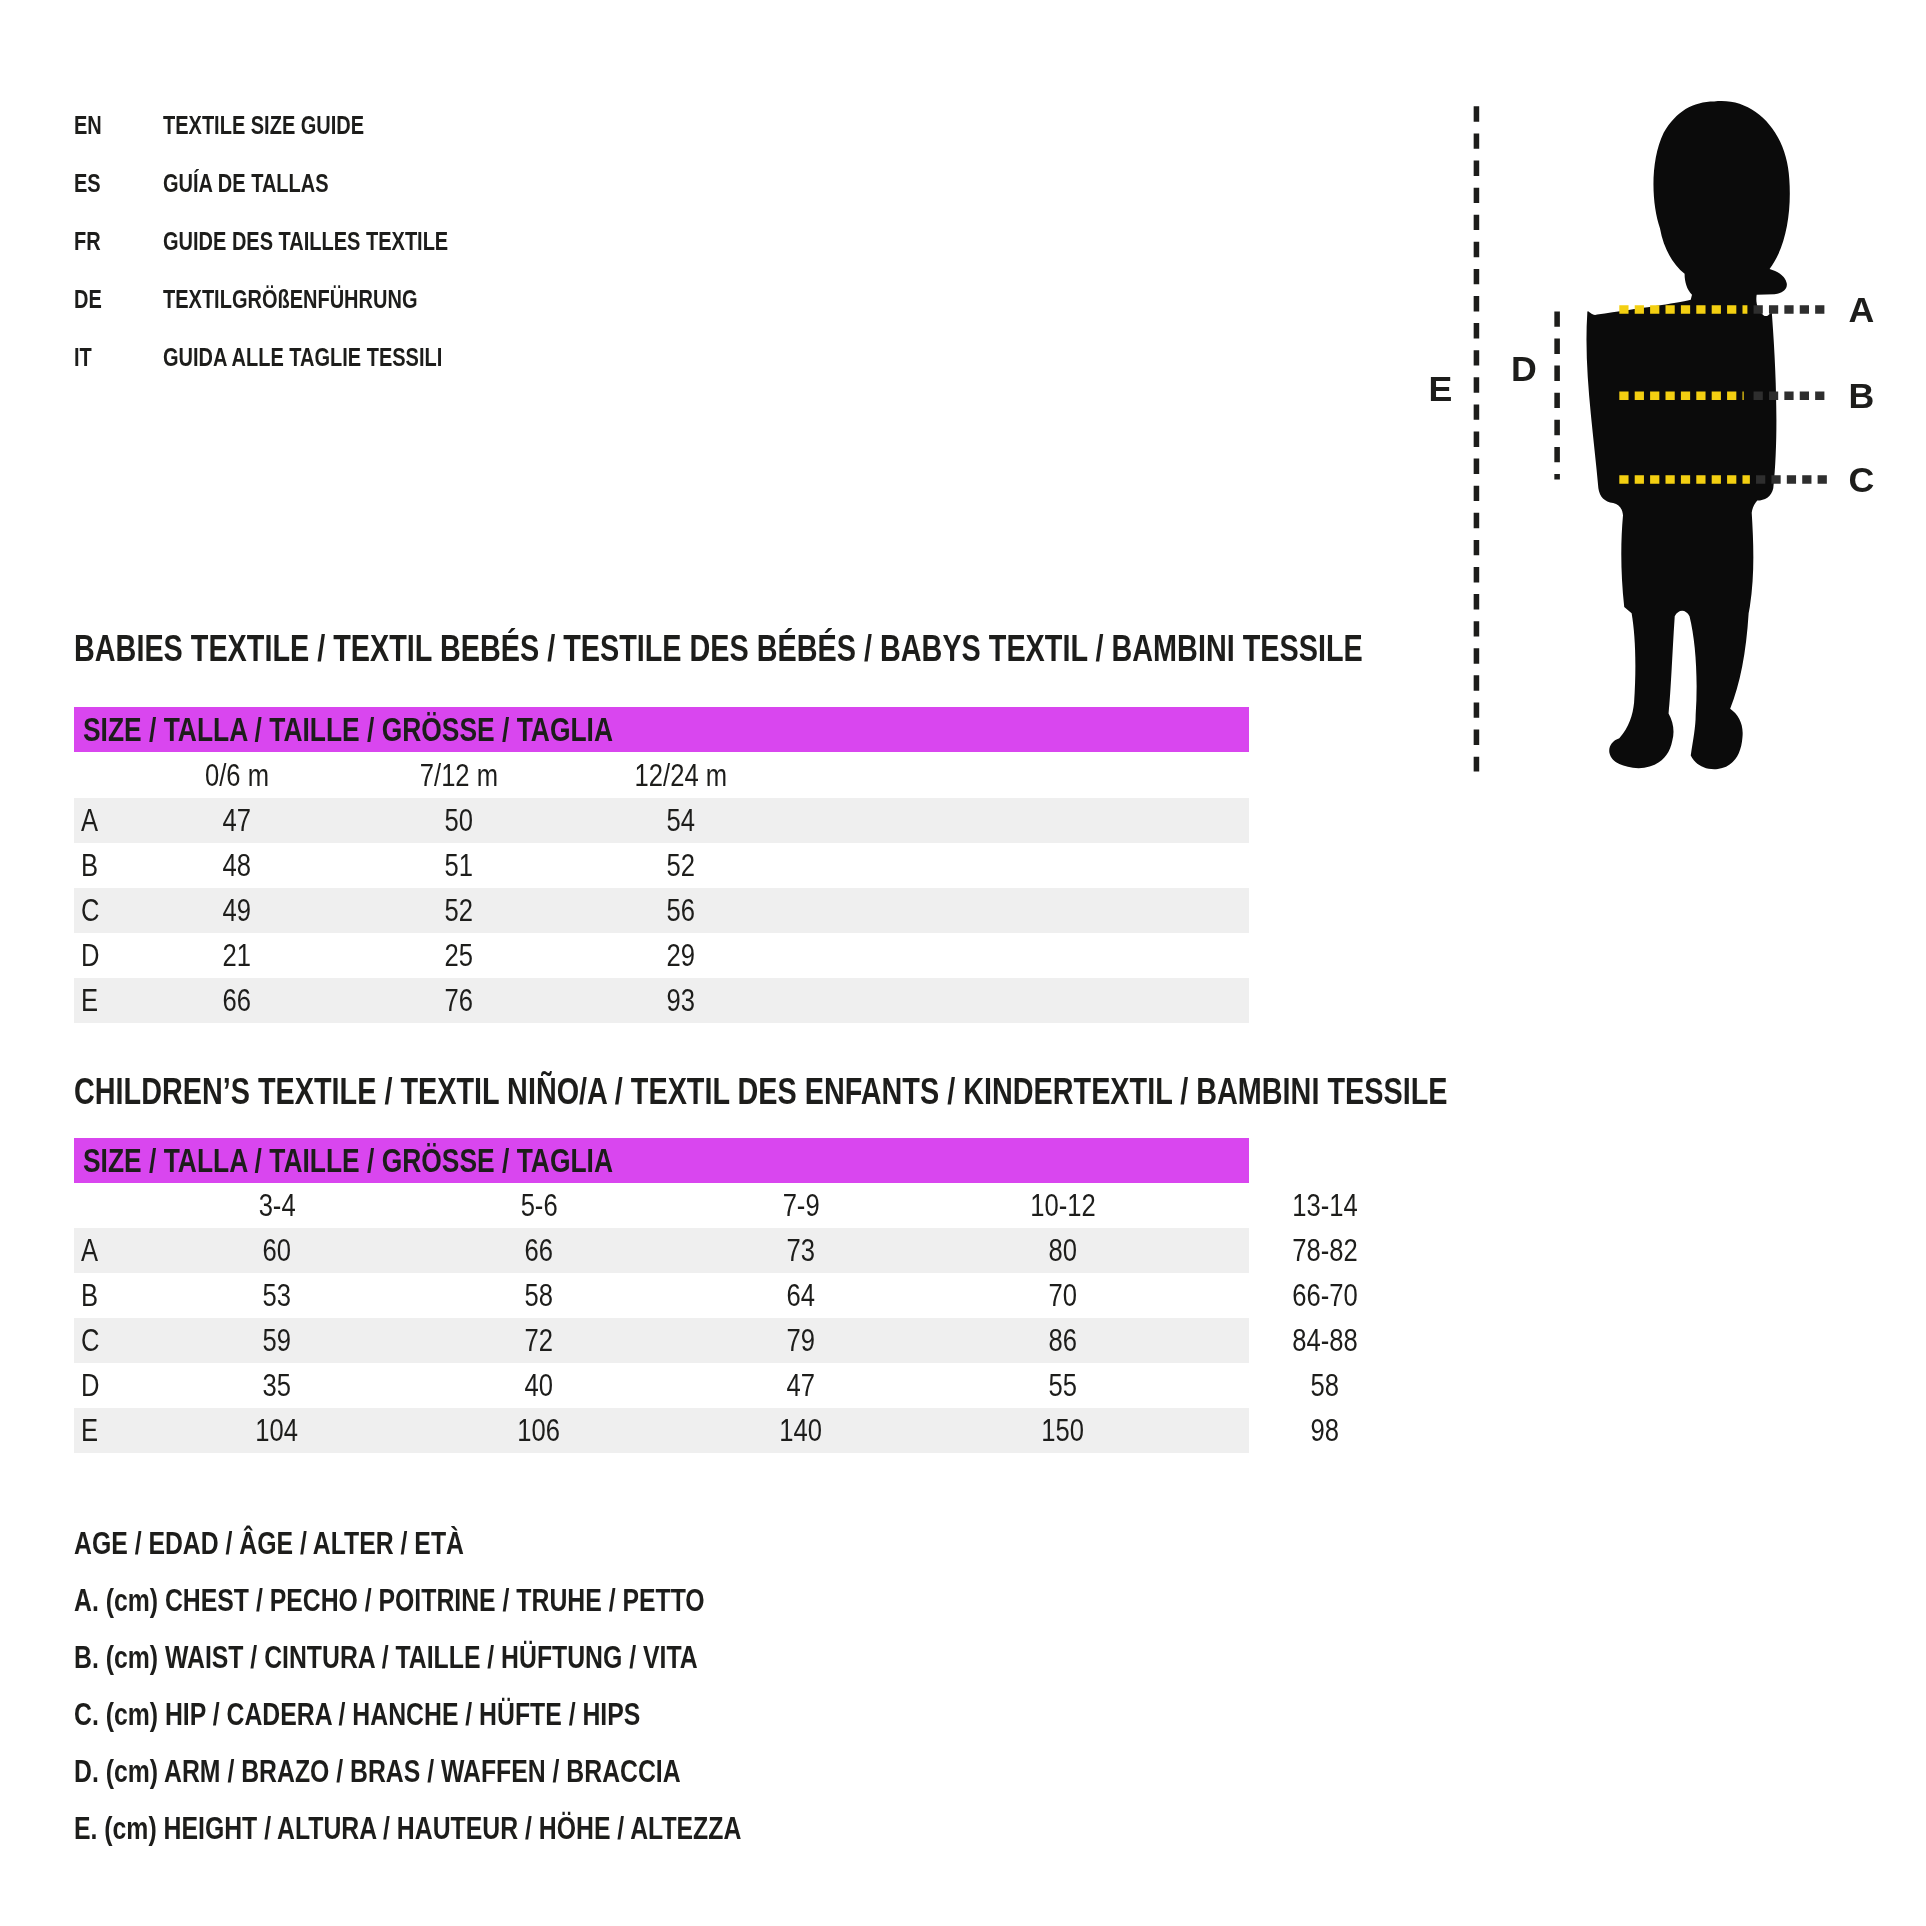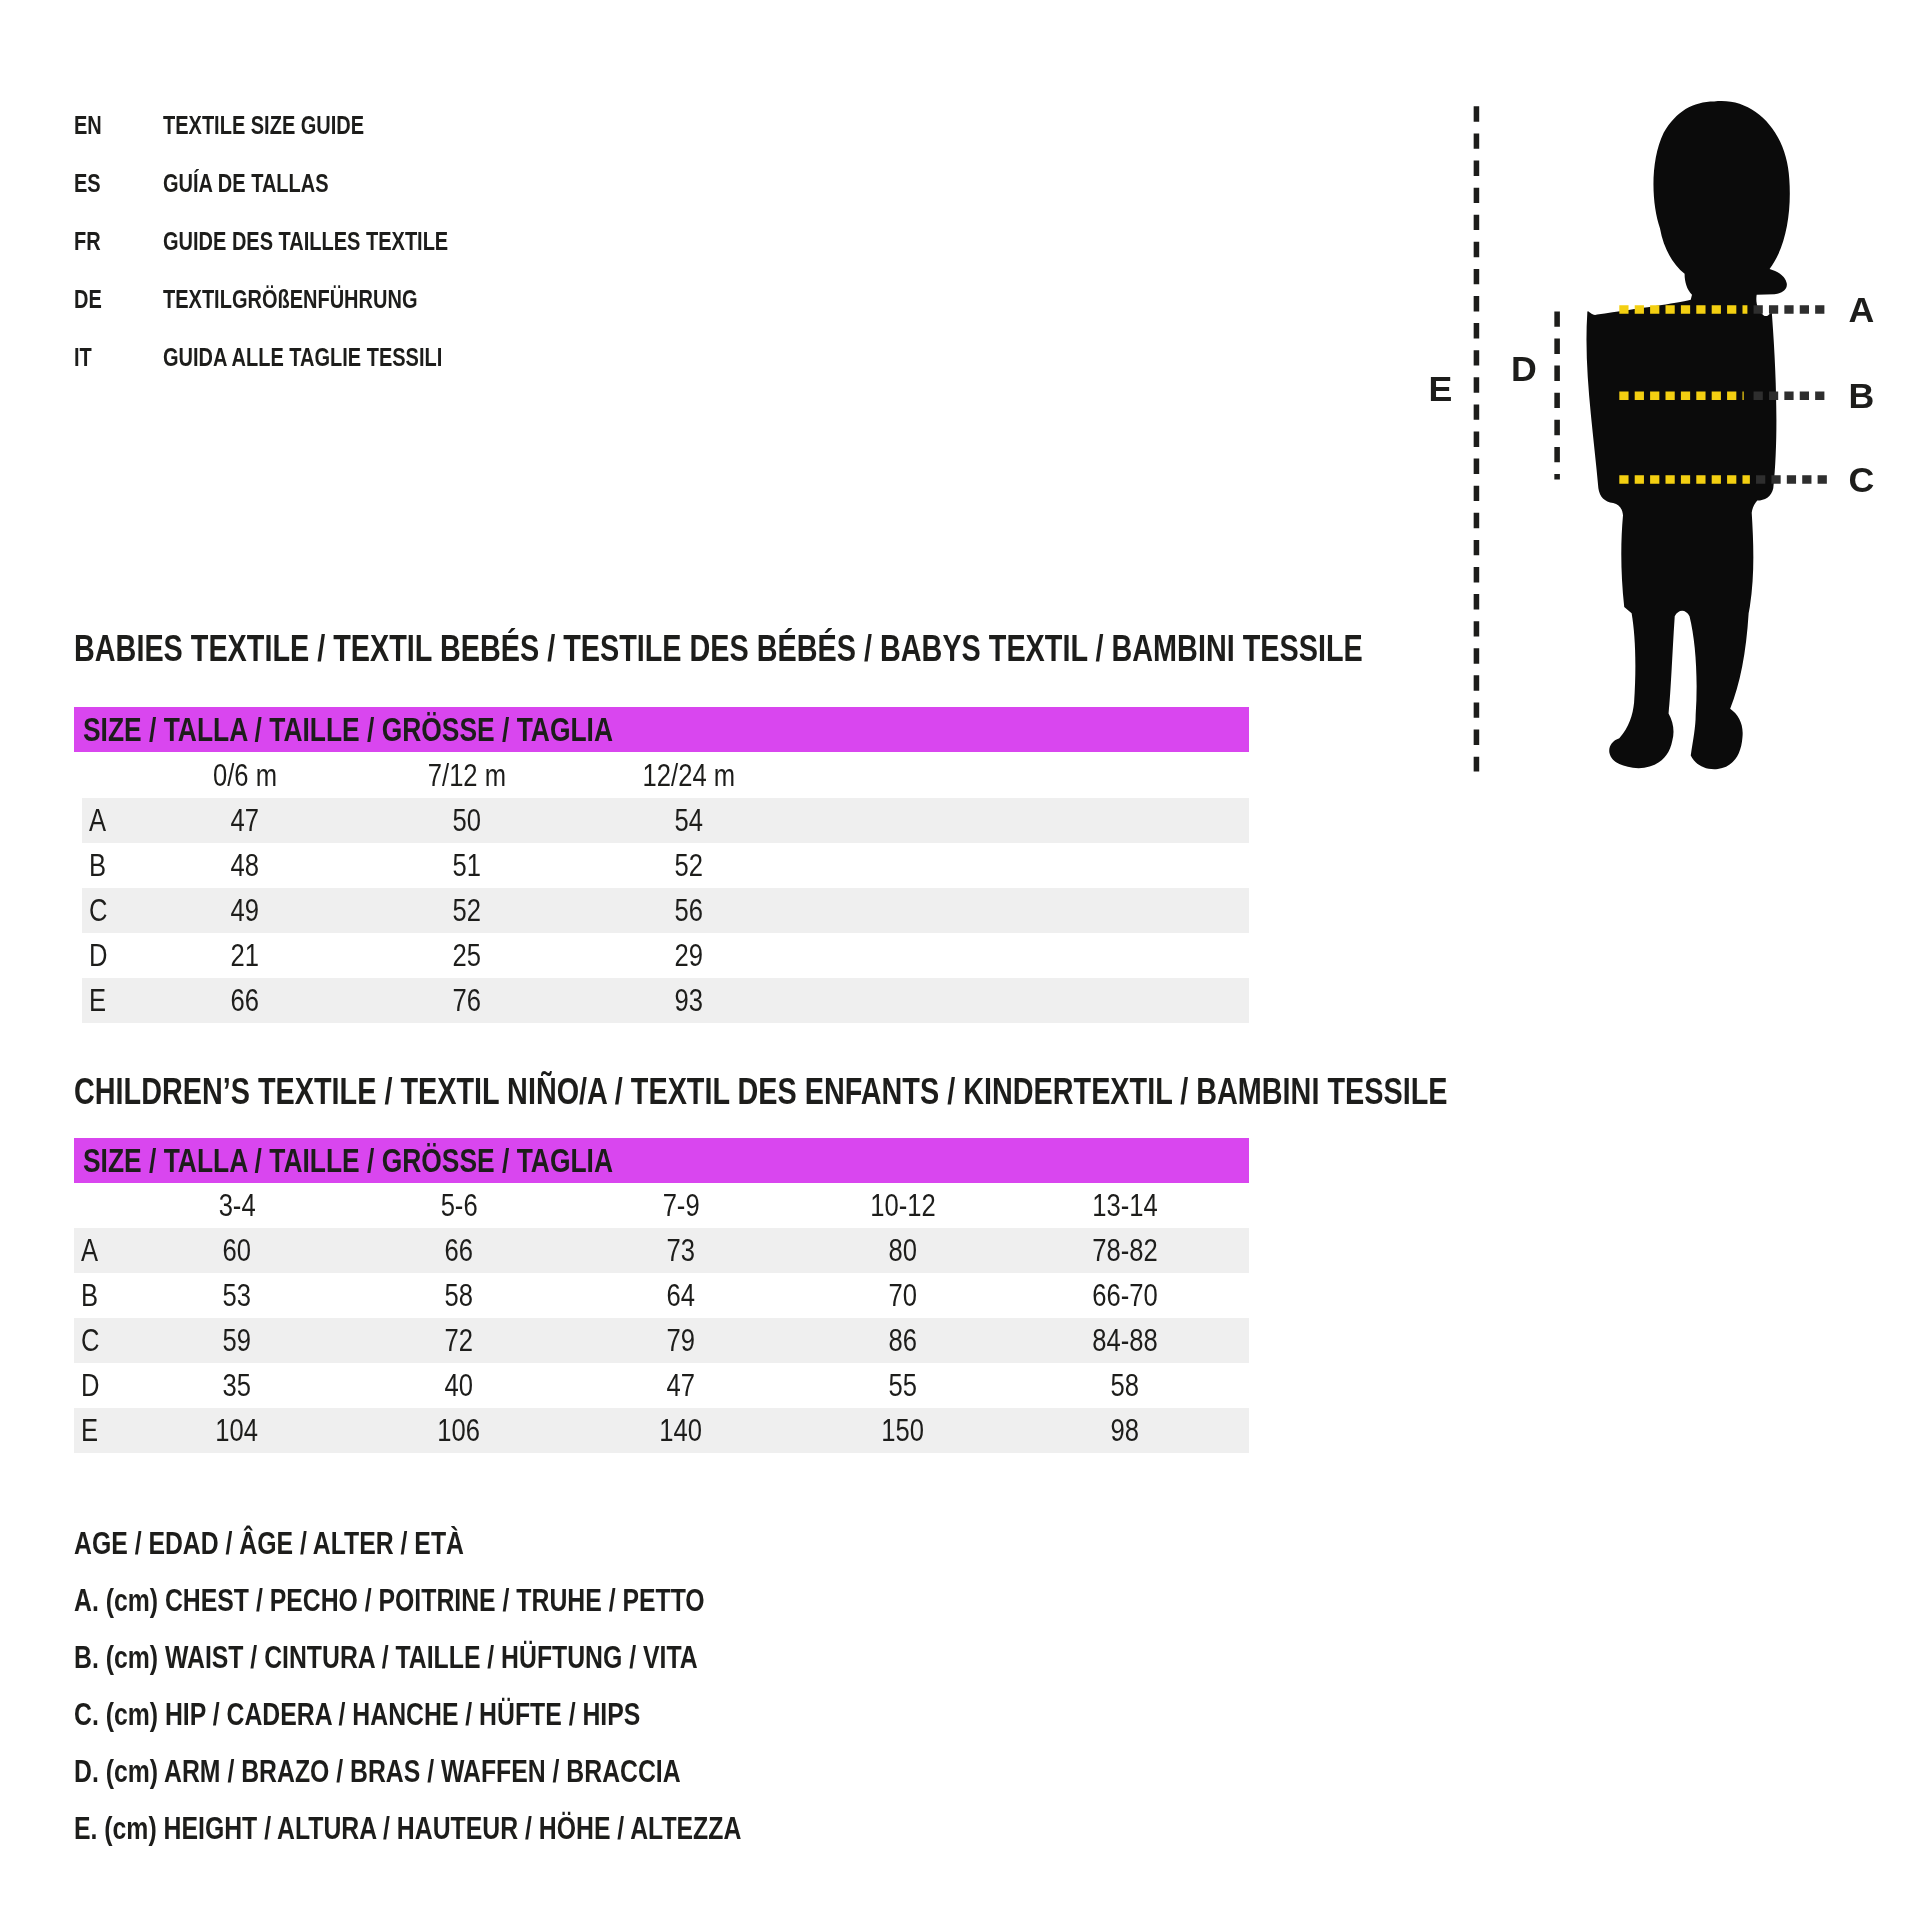"0/6 m" .babies-t .trow { margin-left: 8px -> none }
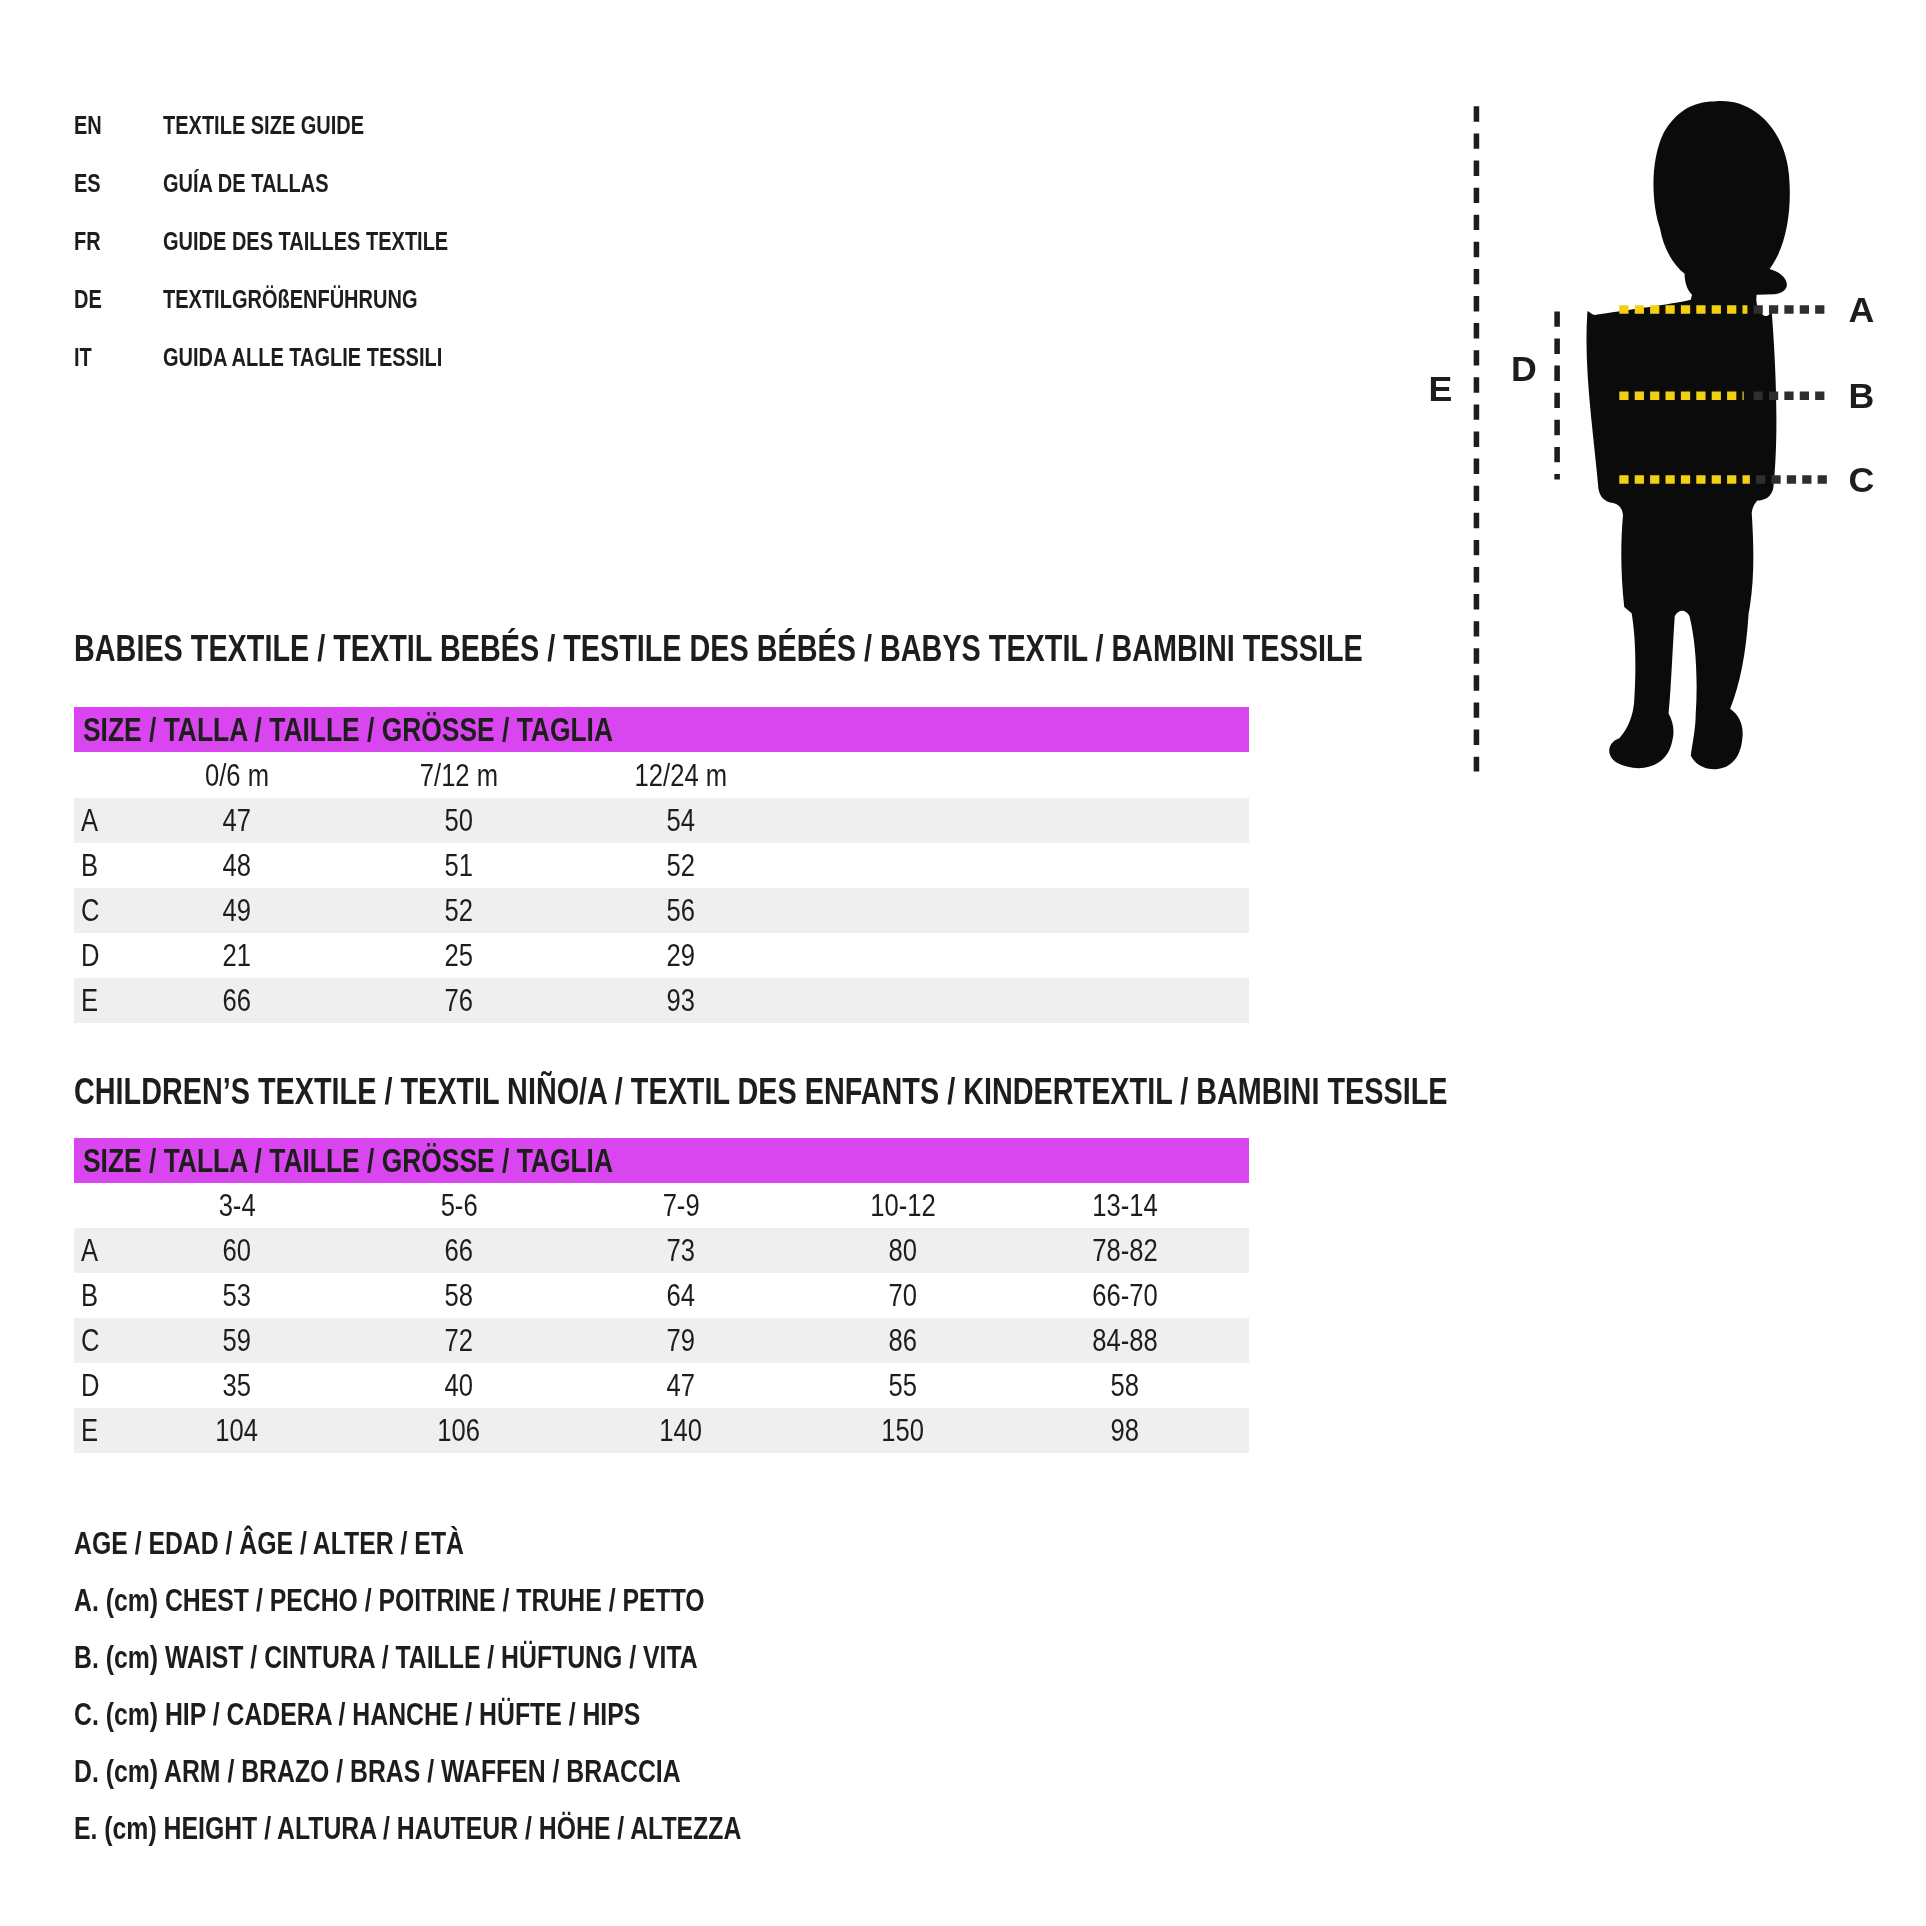"3-4" .children-t .trow { gap: none -> 40px }
